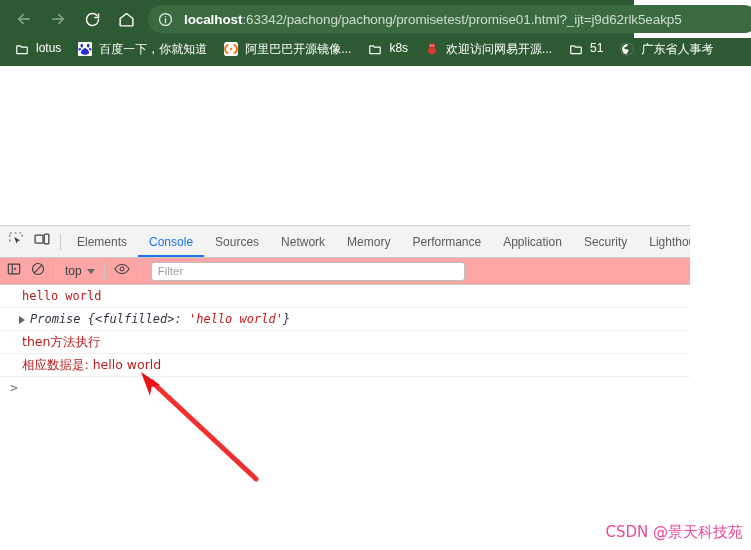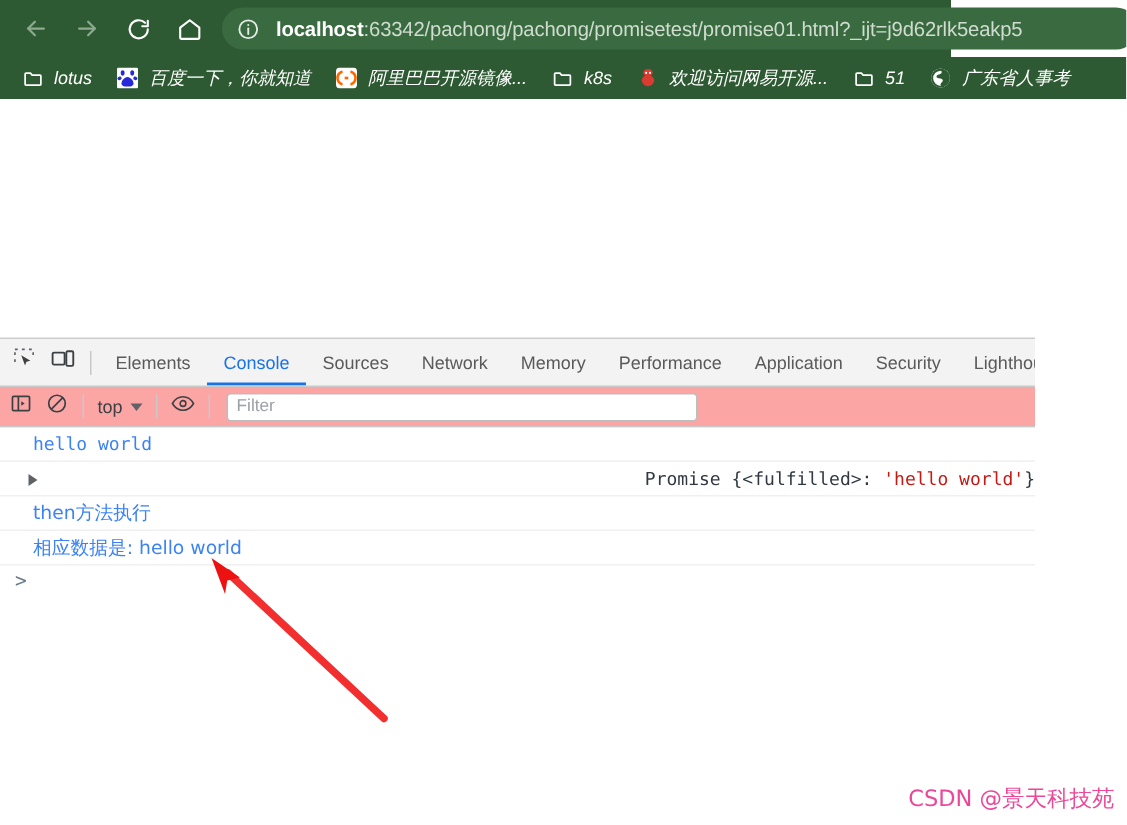"lotus" .bookmark { align-items: center -> none; font-style: italic -> none }
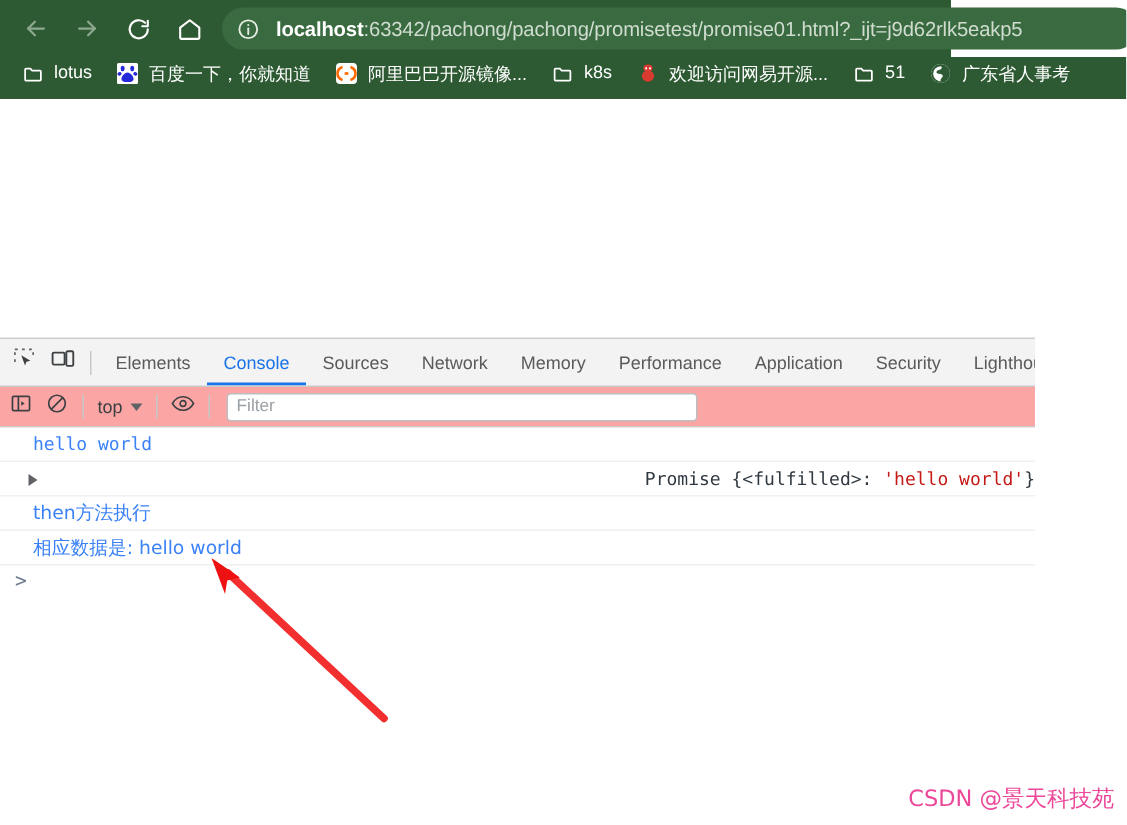"hello world" .msg { color: #3b82f6 -> #b91c1c }
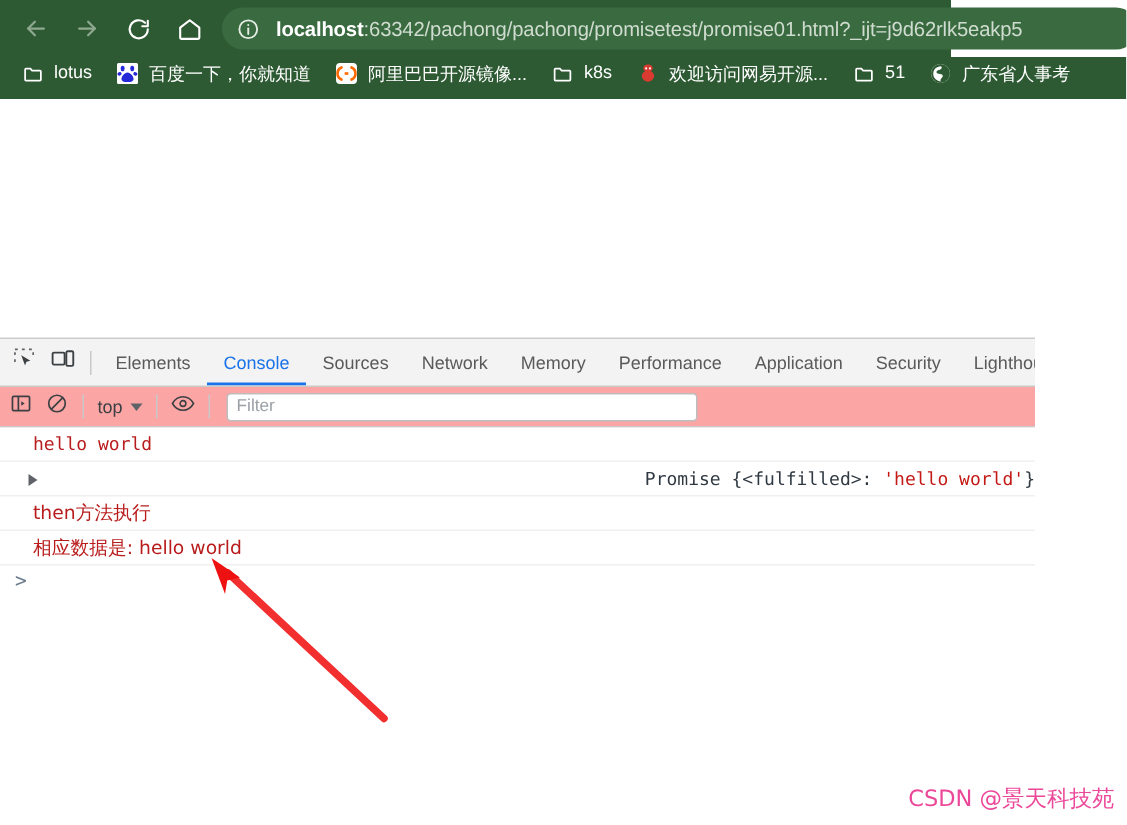"Promise {<fulfilled>: 'hello world'}" .msg.obj { font-style: none -> italic; text-align: right -> none }
